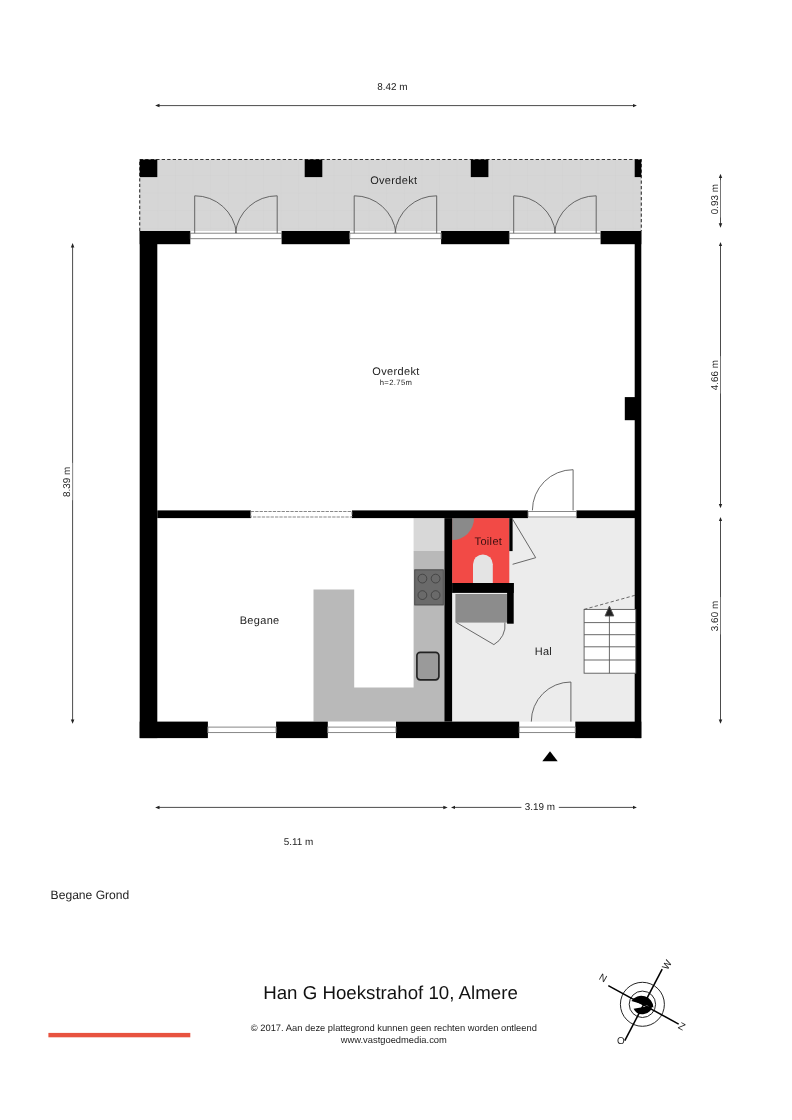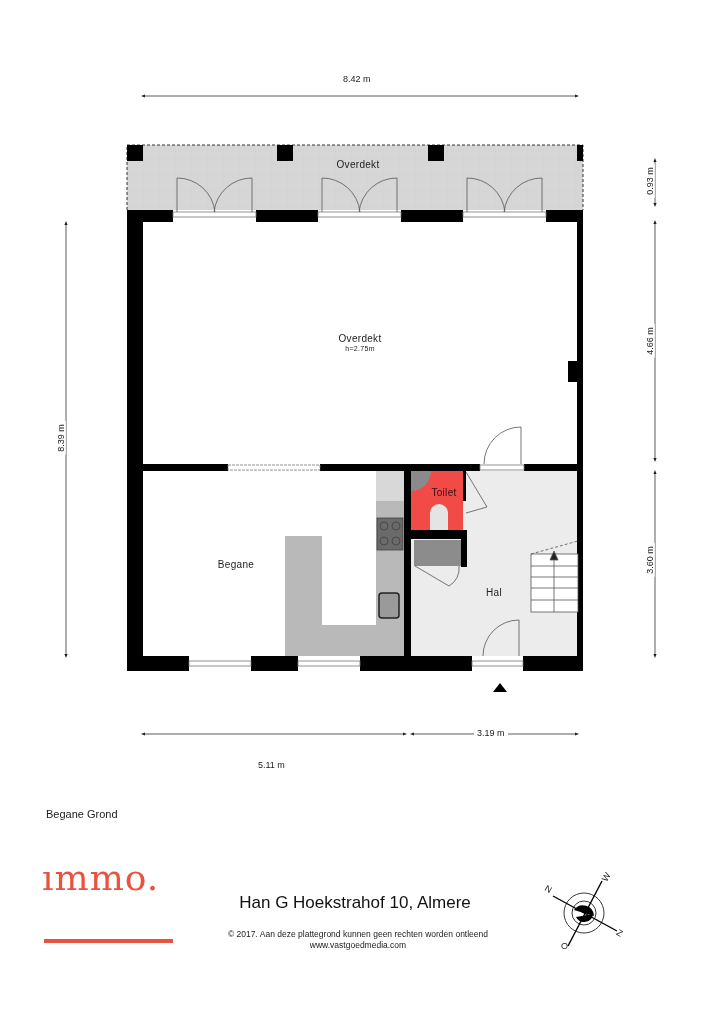"ımmo." div { html: <div>ımmo.</div> -> none }
